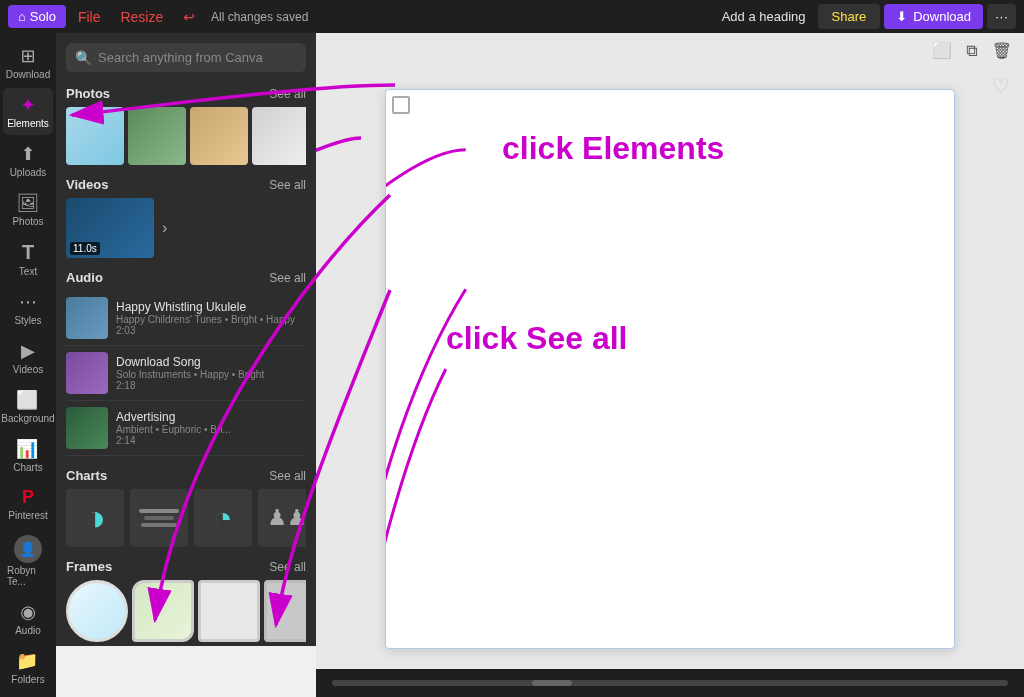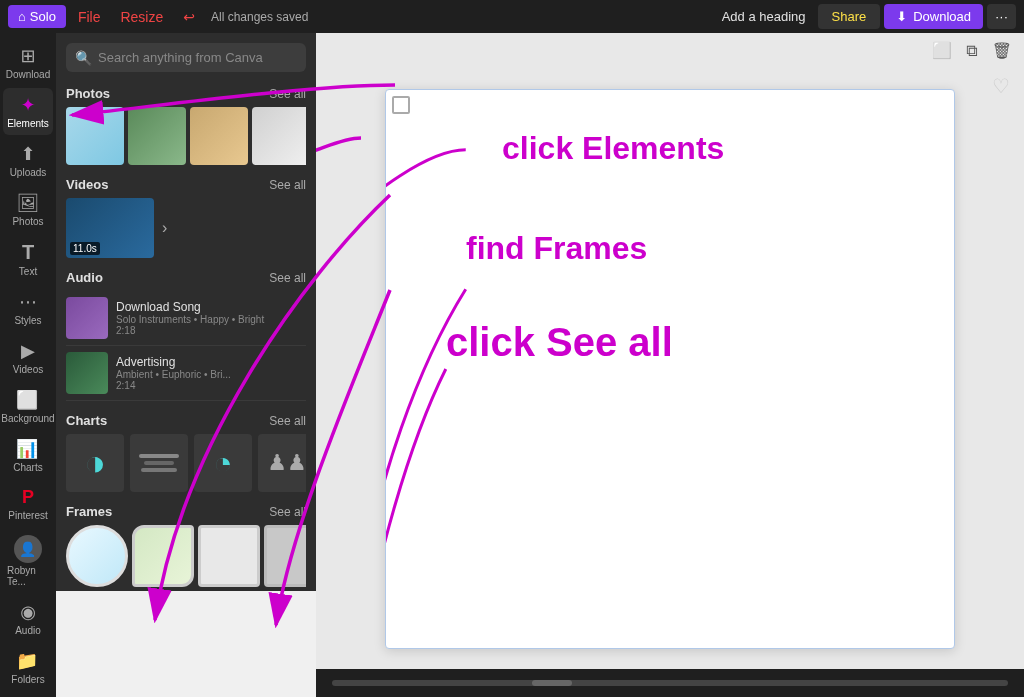"find Frames" span.annotation-text { html: <span>find Frames</span> -> none }
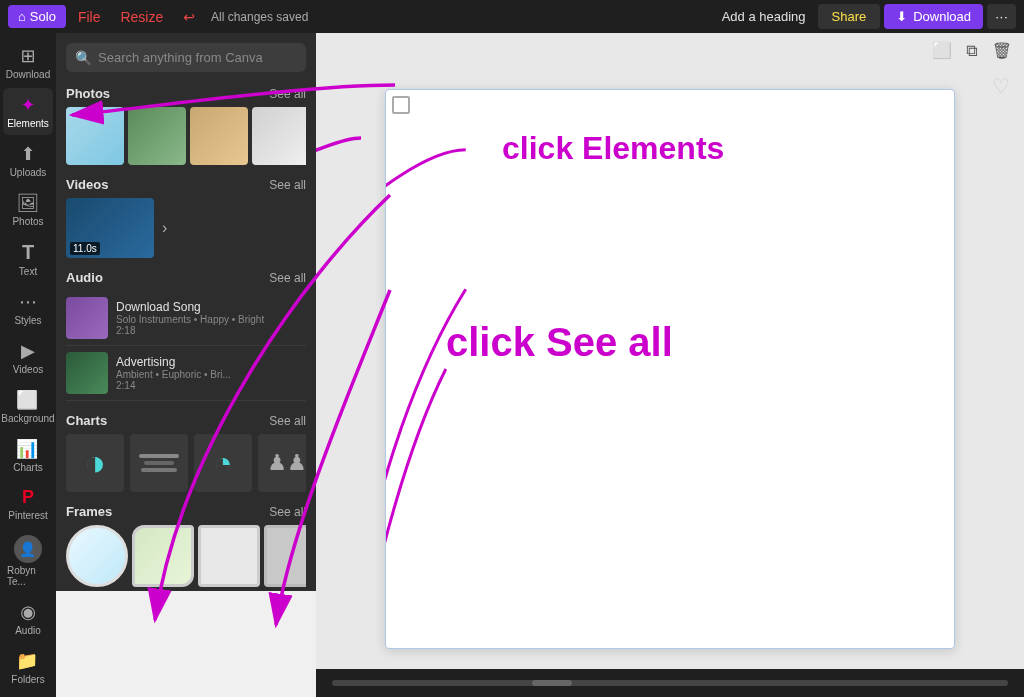"Happy Whistling Ukulele" div.audio-item { html: none -> <div> <div></div> <div> <div>Happy Whistling Ukulele</div> <div>Happy Childrens' Tunes • Bright • Happy</div> <div>2:03</div> </div> </div> }
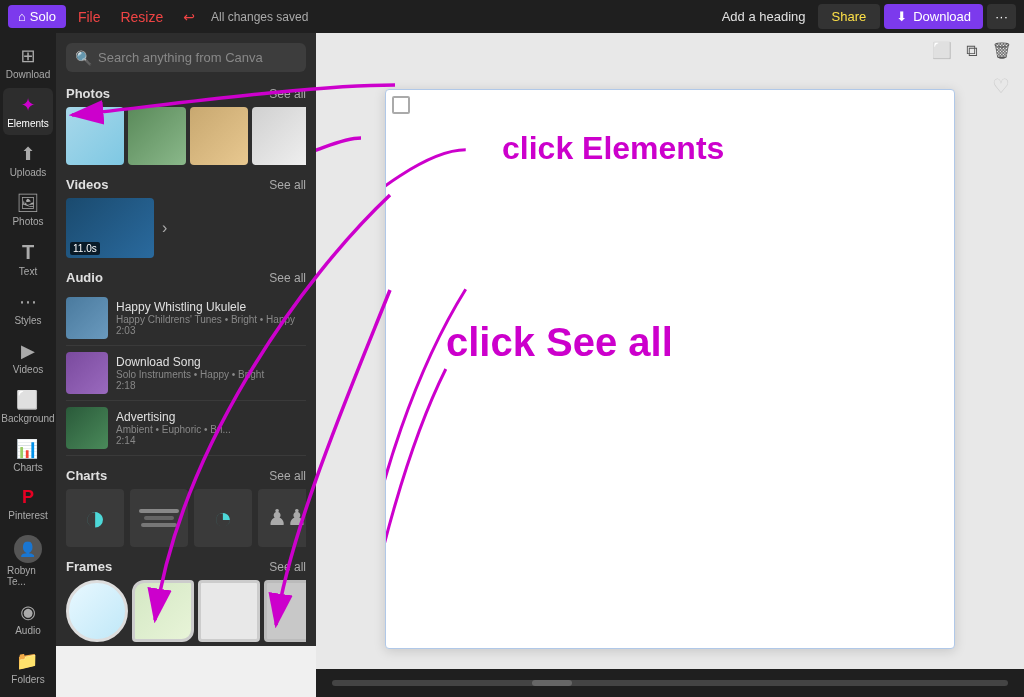"click See all" span.annotation-text { font-size: 40px -> 32px }
